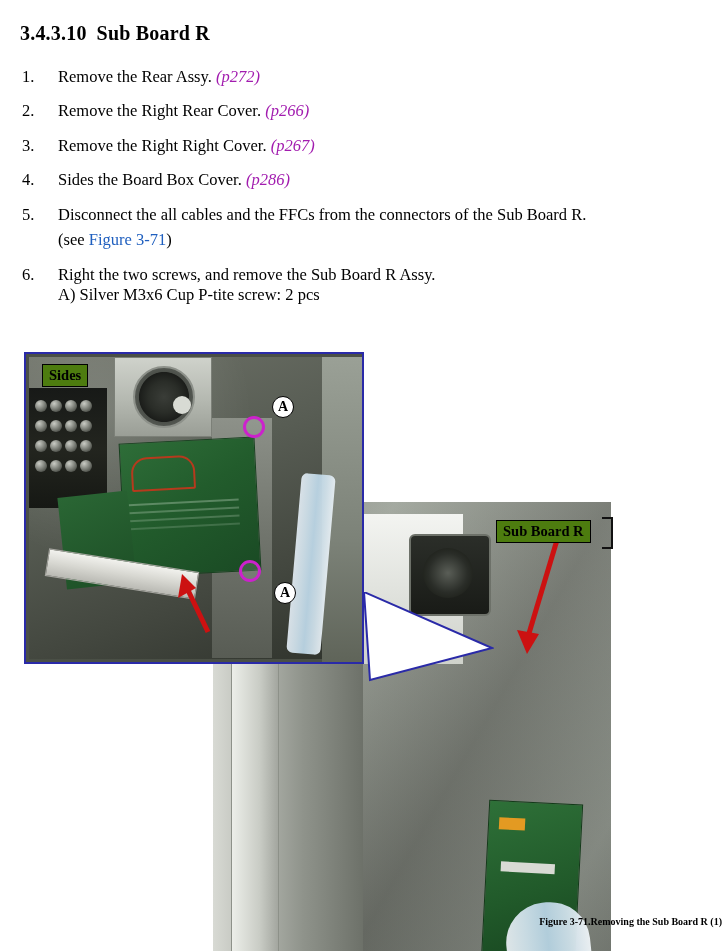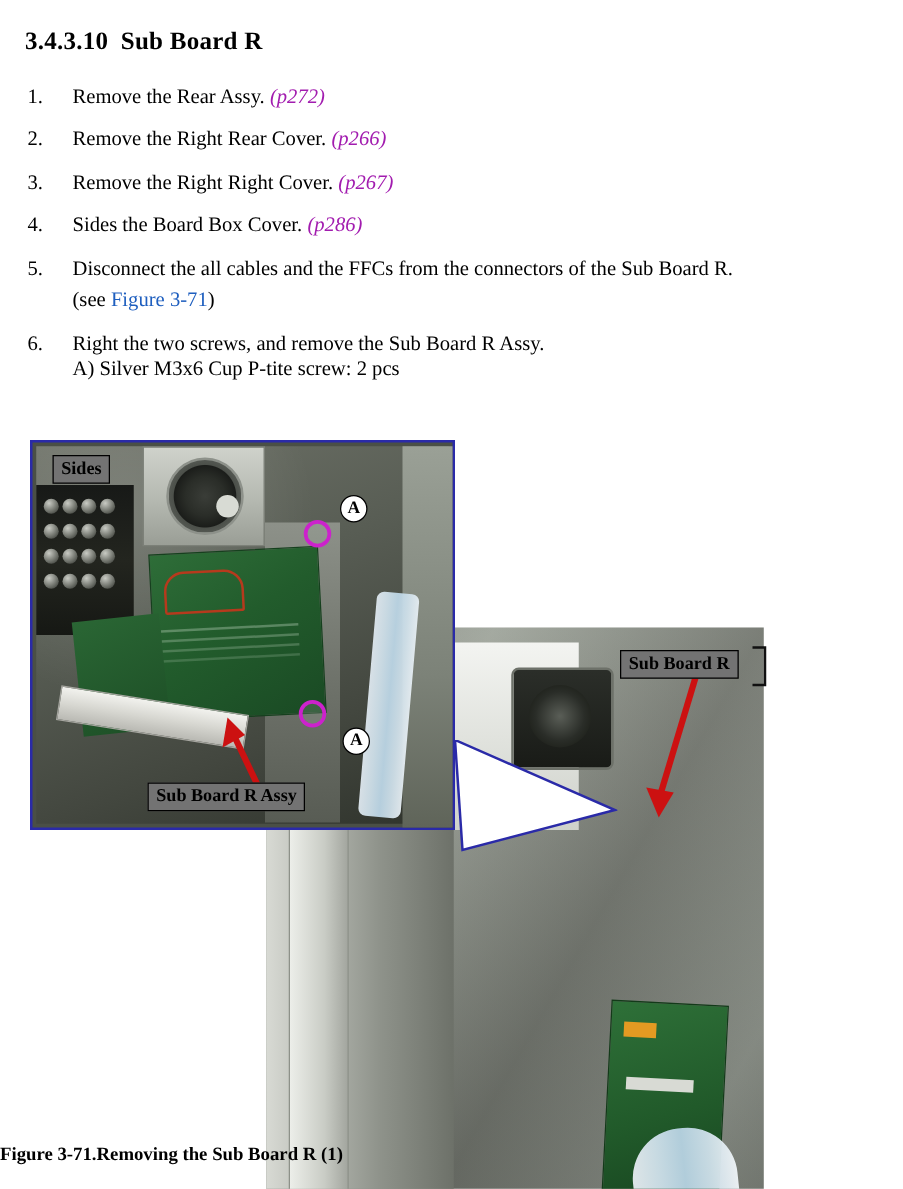"Sides" .tag { background: #737373 -> #4d7c0f }
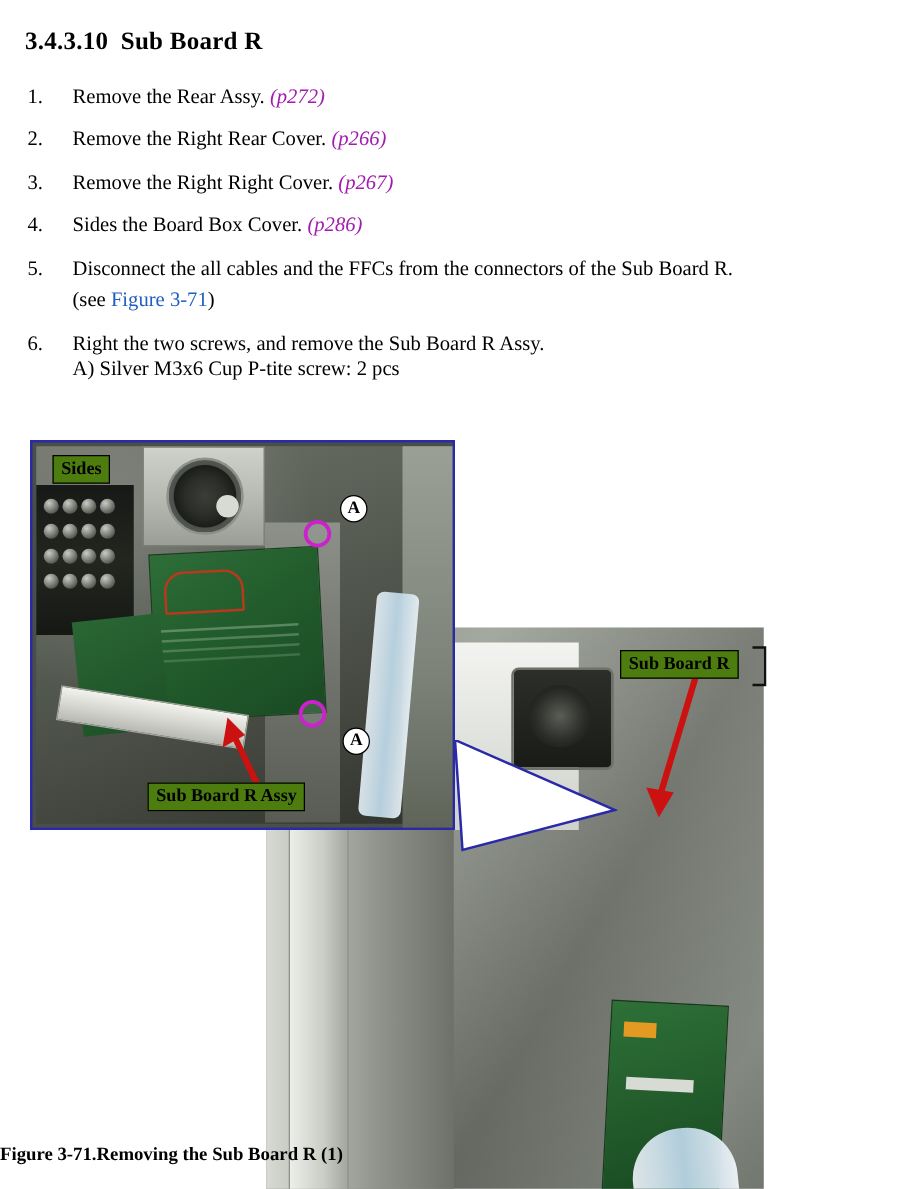"Sub Board R Assy" div.tag { html: <div>Sub Board R Assy</div> -> none }
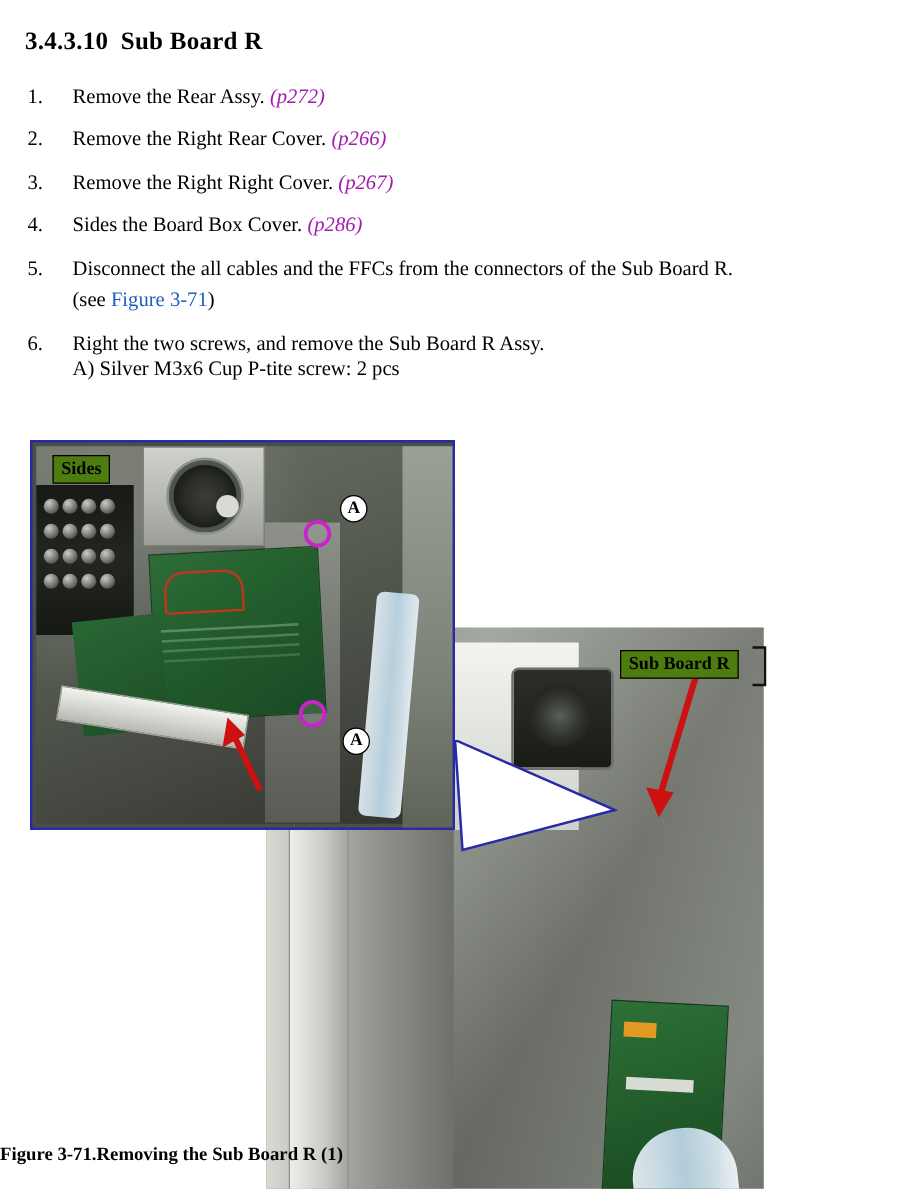"Figure 3-71.Removing the Sub Board" .caption { font-size: 15px -> 10px; text-align: left -> right }
